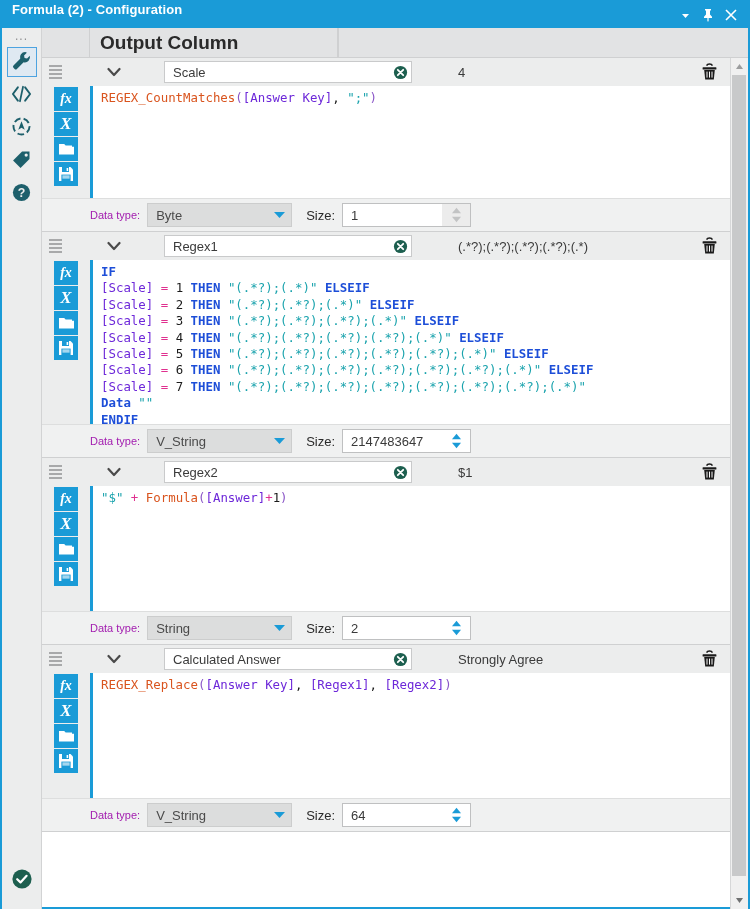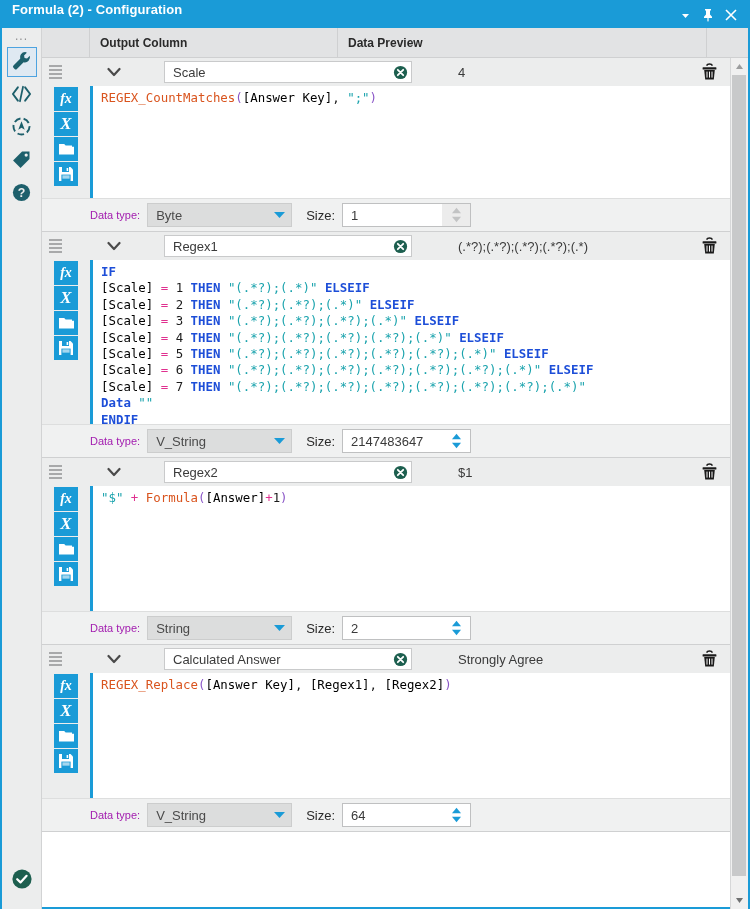"Output Column" .colhead { font-size: 12px -> 19px }
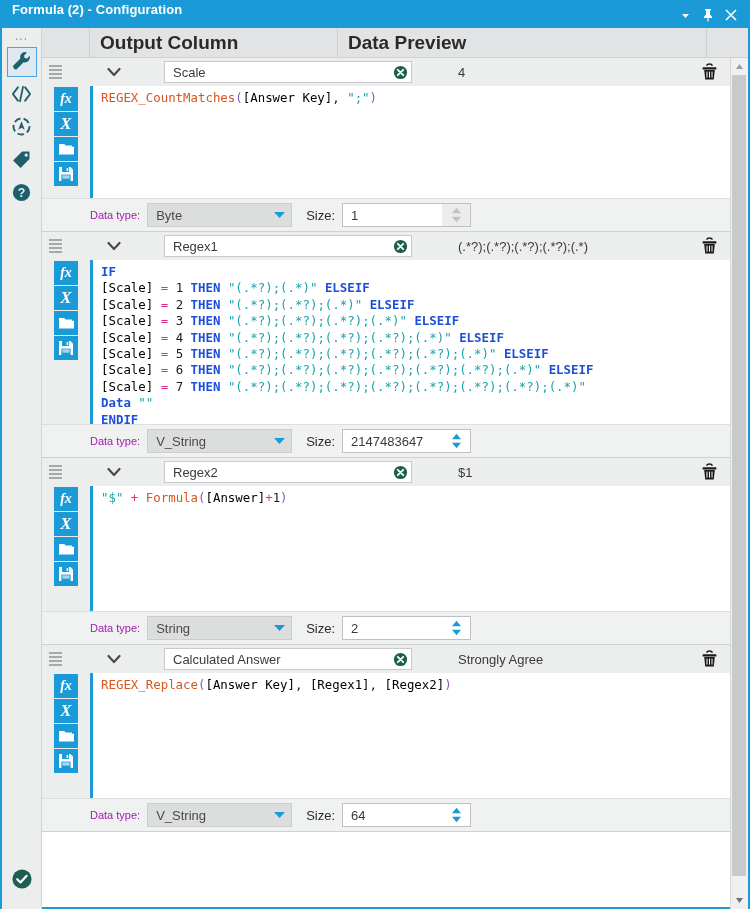"Data Preview" div.h-prev { html: <div>Data Preview</div> -> none }
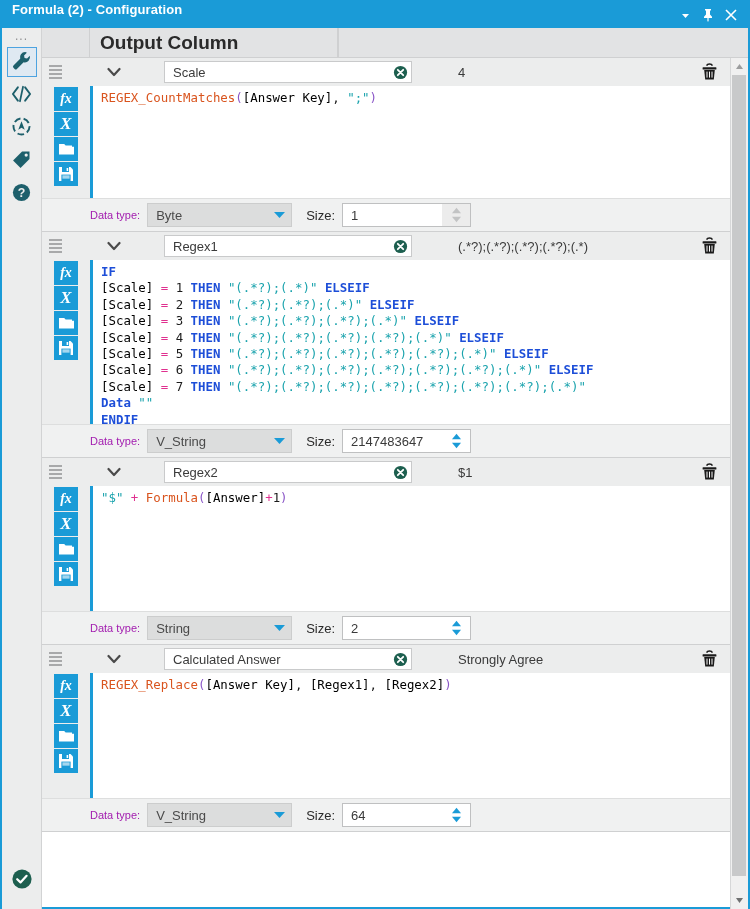"[Answer Key]" .fld { color: #000000 -> #6d28d9 }
